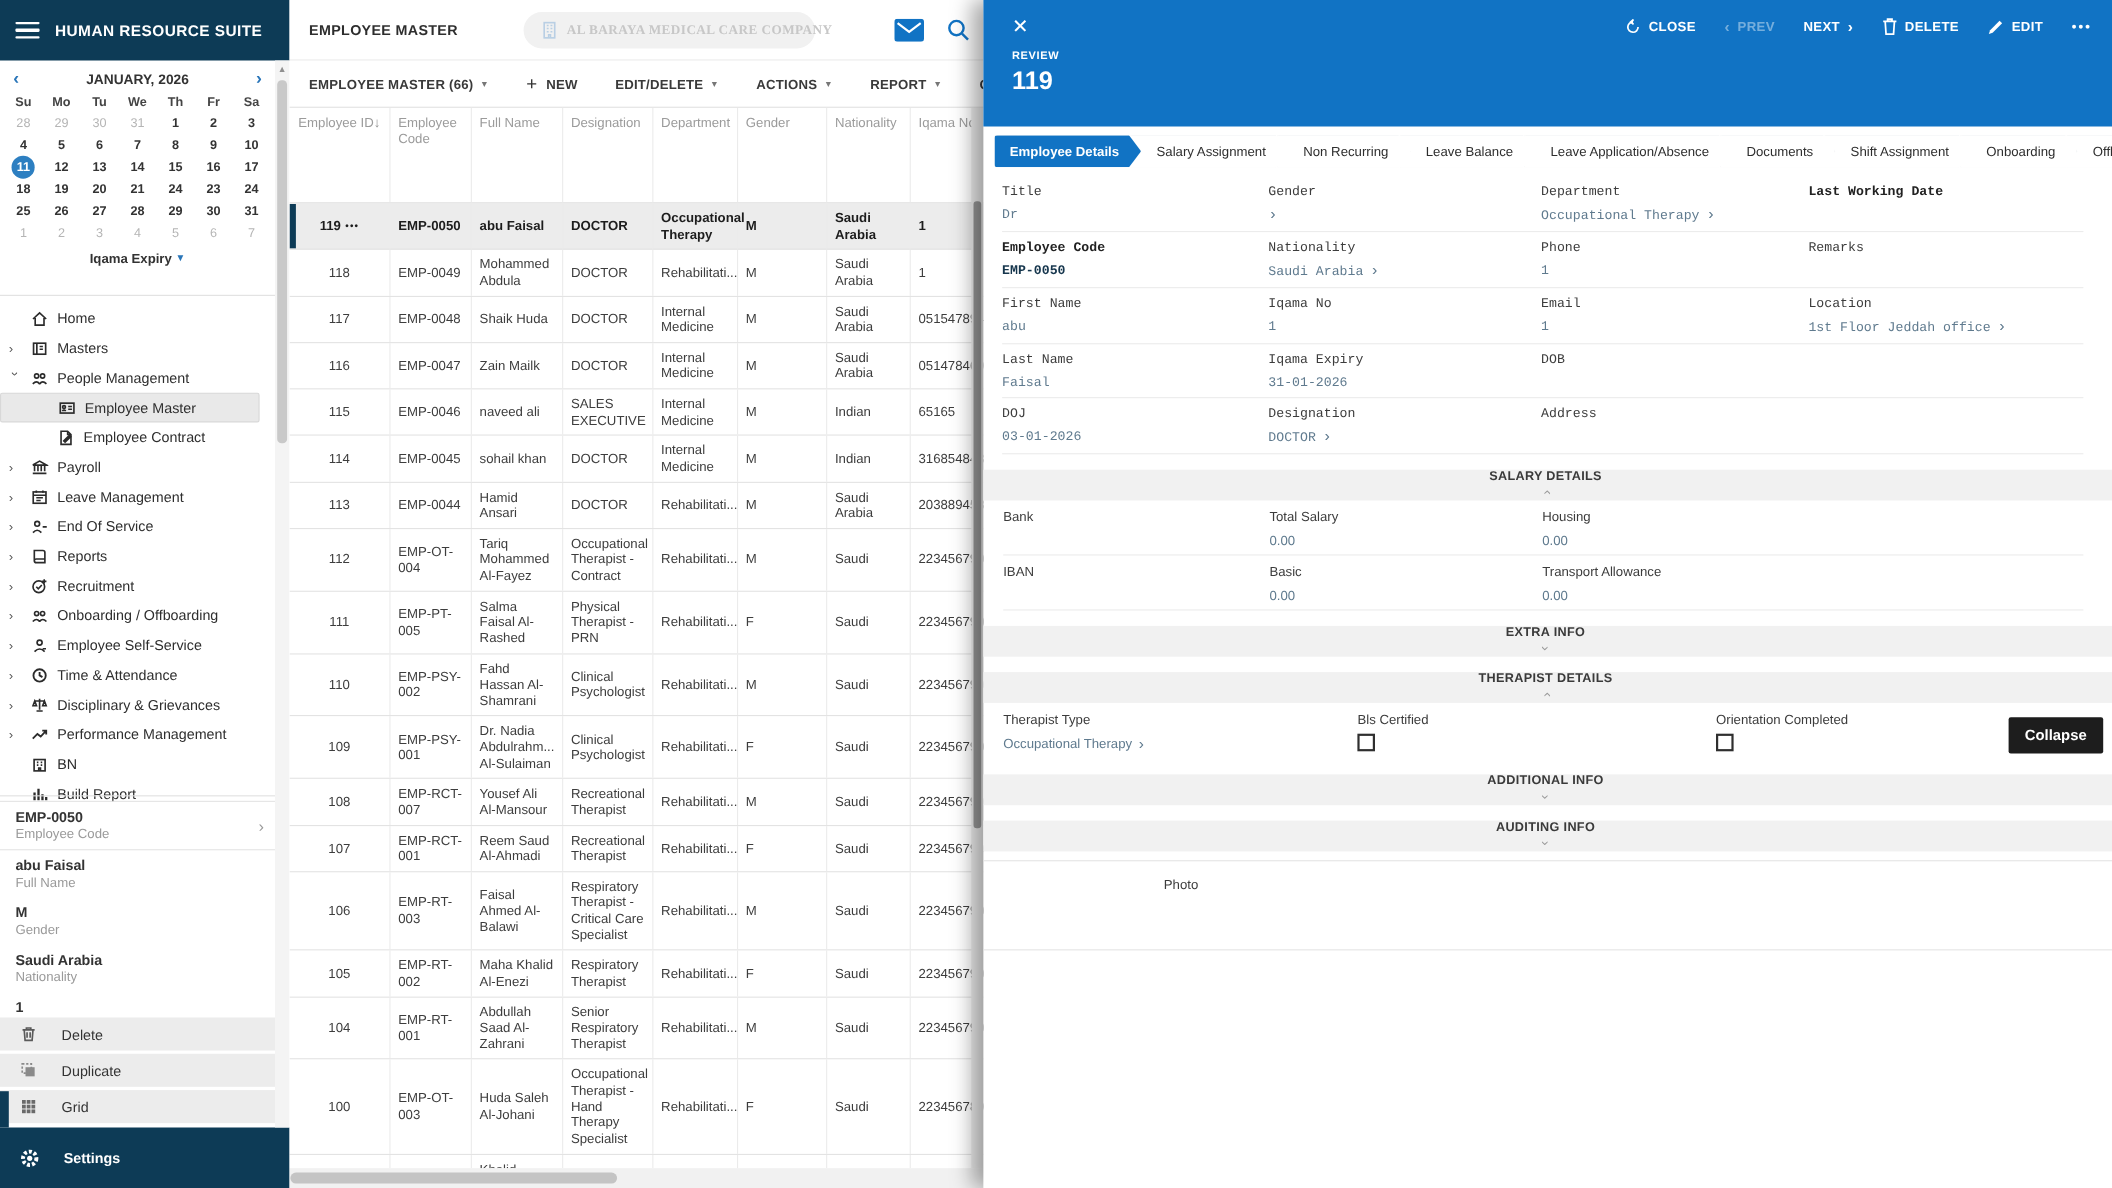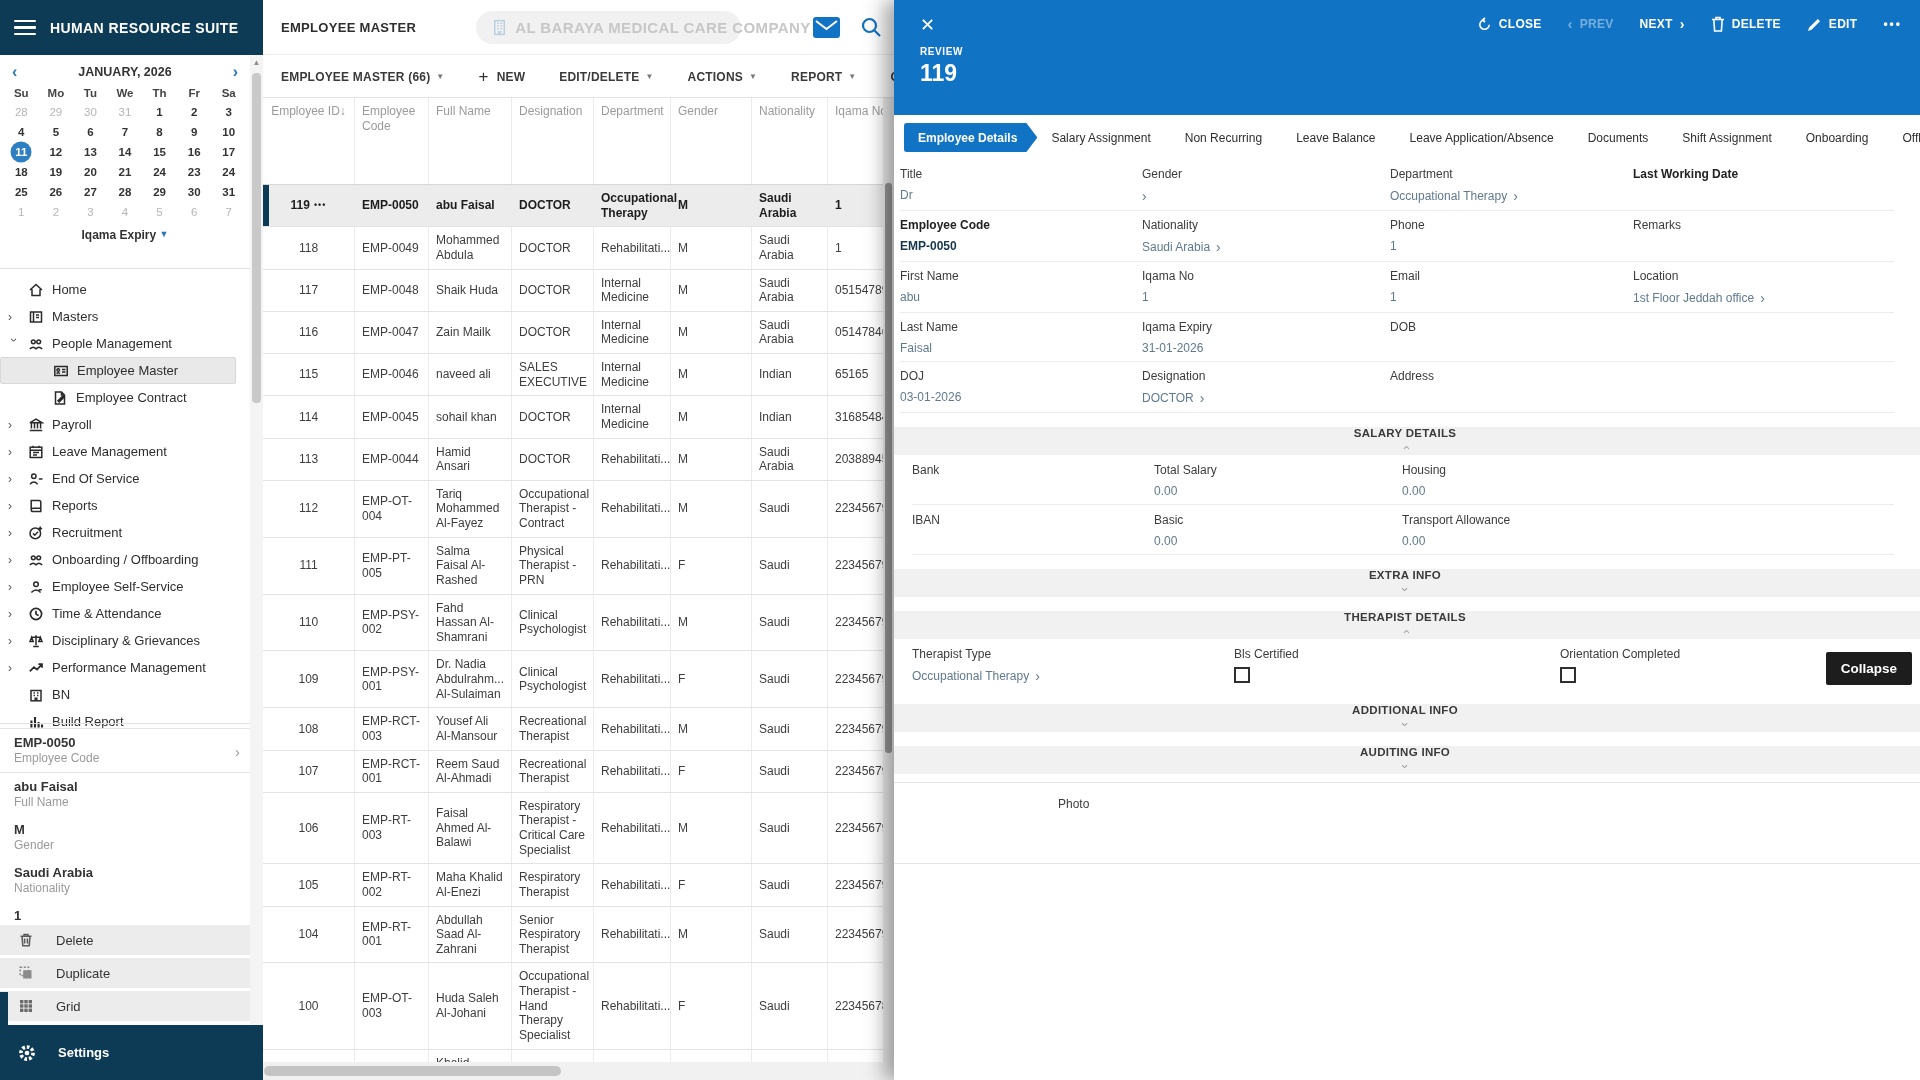"AL BARAYA MEDICAL CARE COMPANY" .company-pill .txt { font-family: none -> Liberation Serif, serif; font-size: 15px -> 12px }
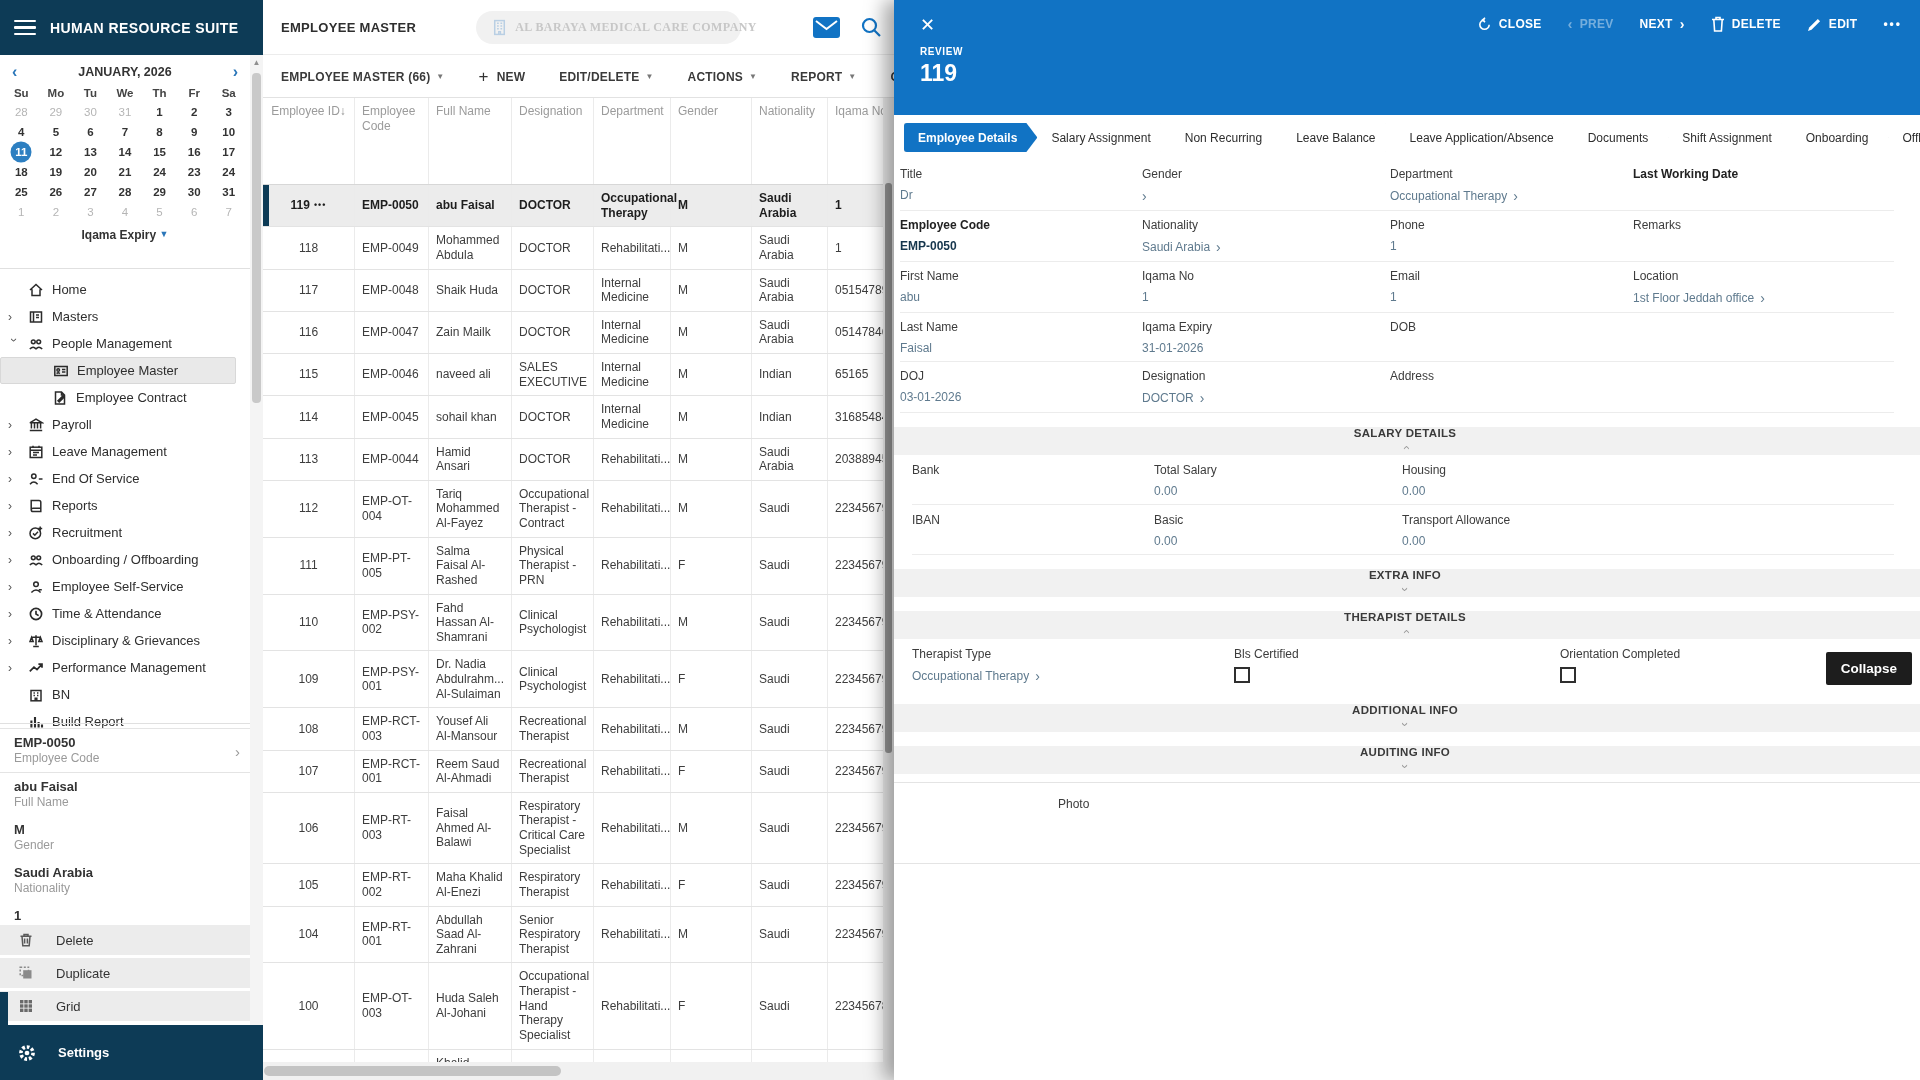"Title" .details { font-family: none -> Liberation Mono, monospace; padding: 0 26px 0 6px -> 0 26px 0 17px }
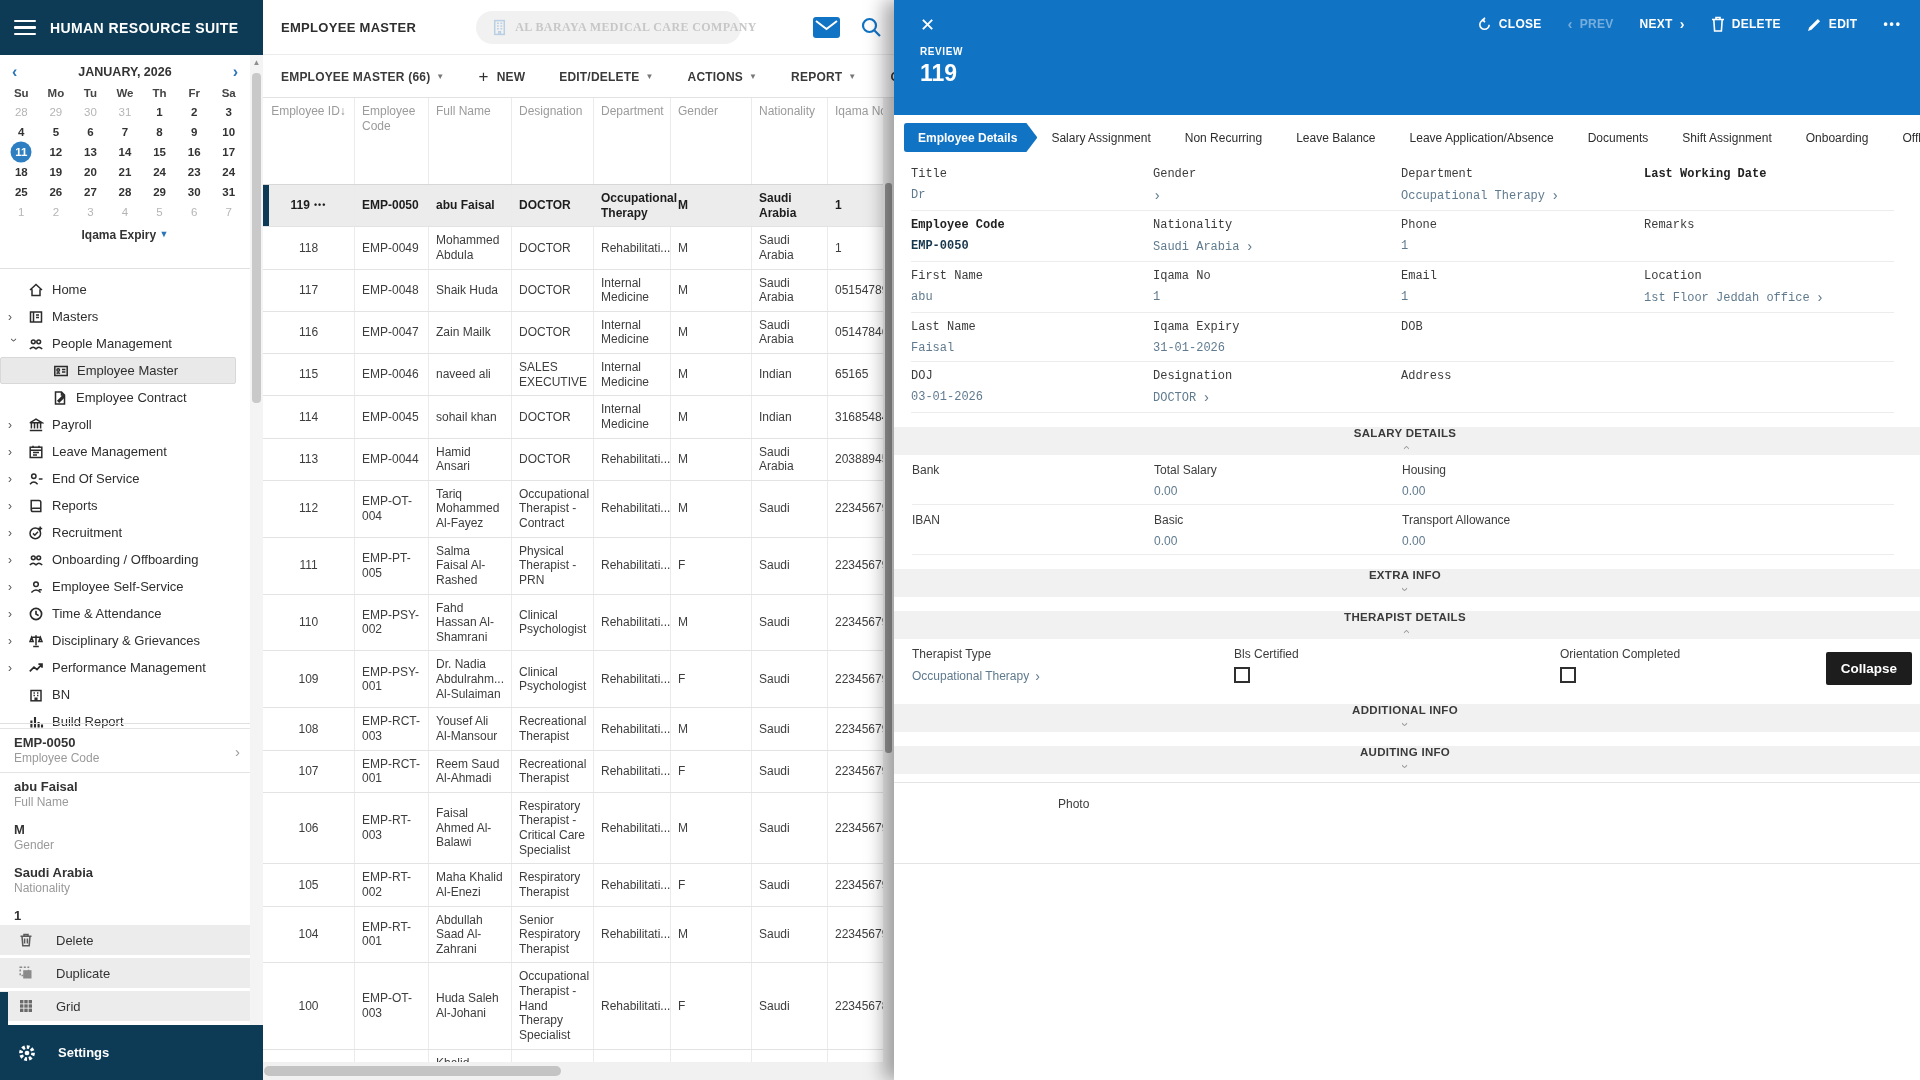"EMP-RCT-003" div.tcell { text: EMP-RCT-003 -> EMP-RCT-007 }
